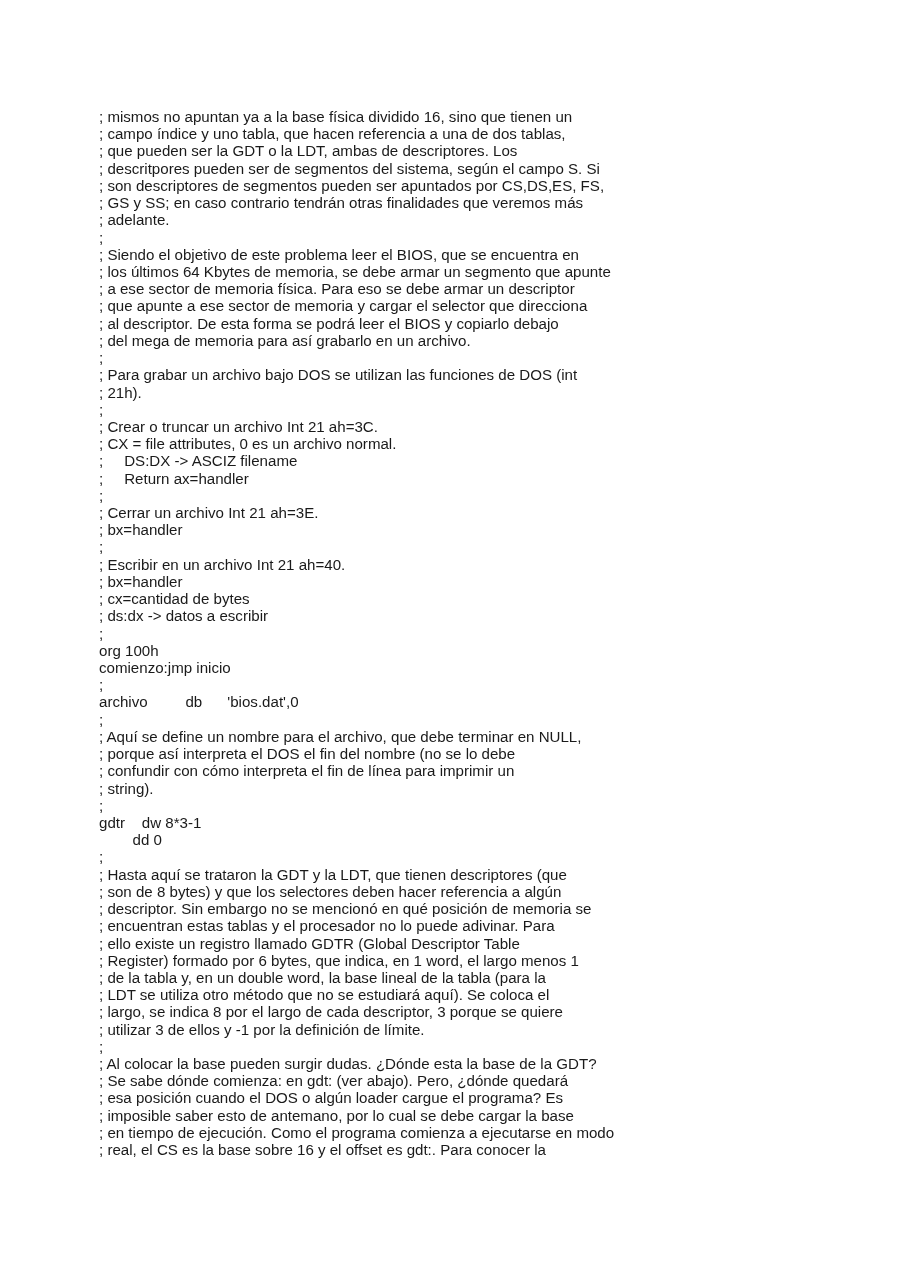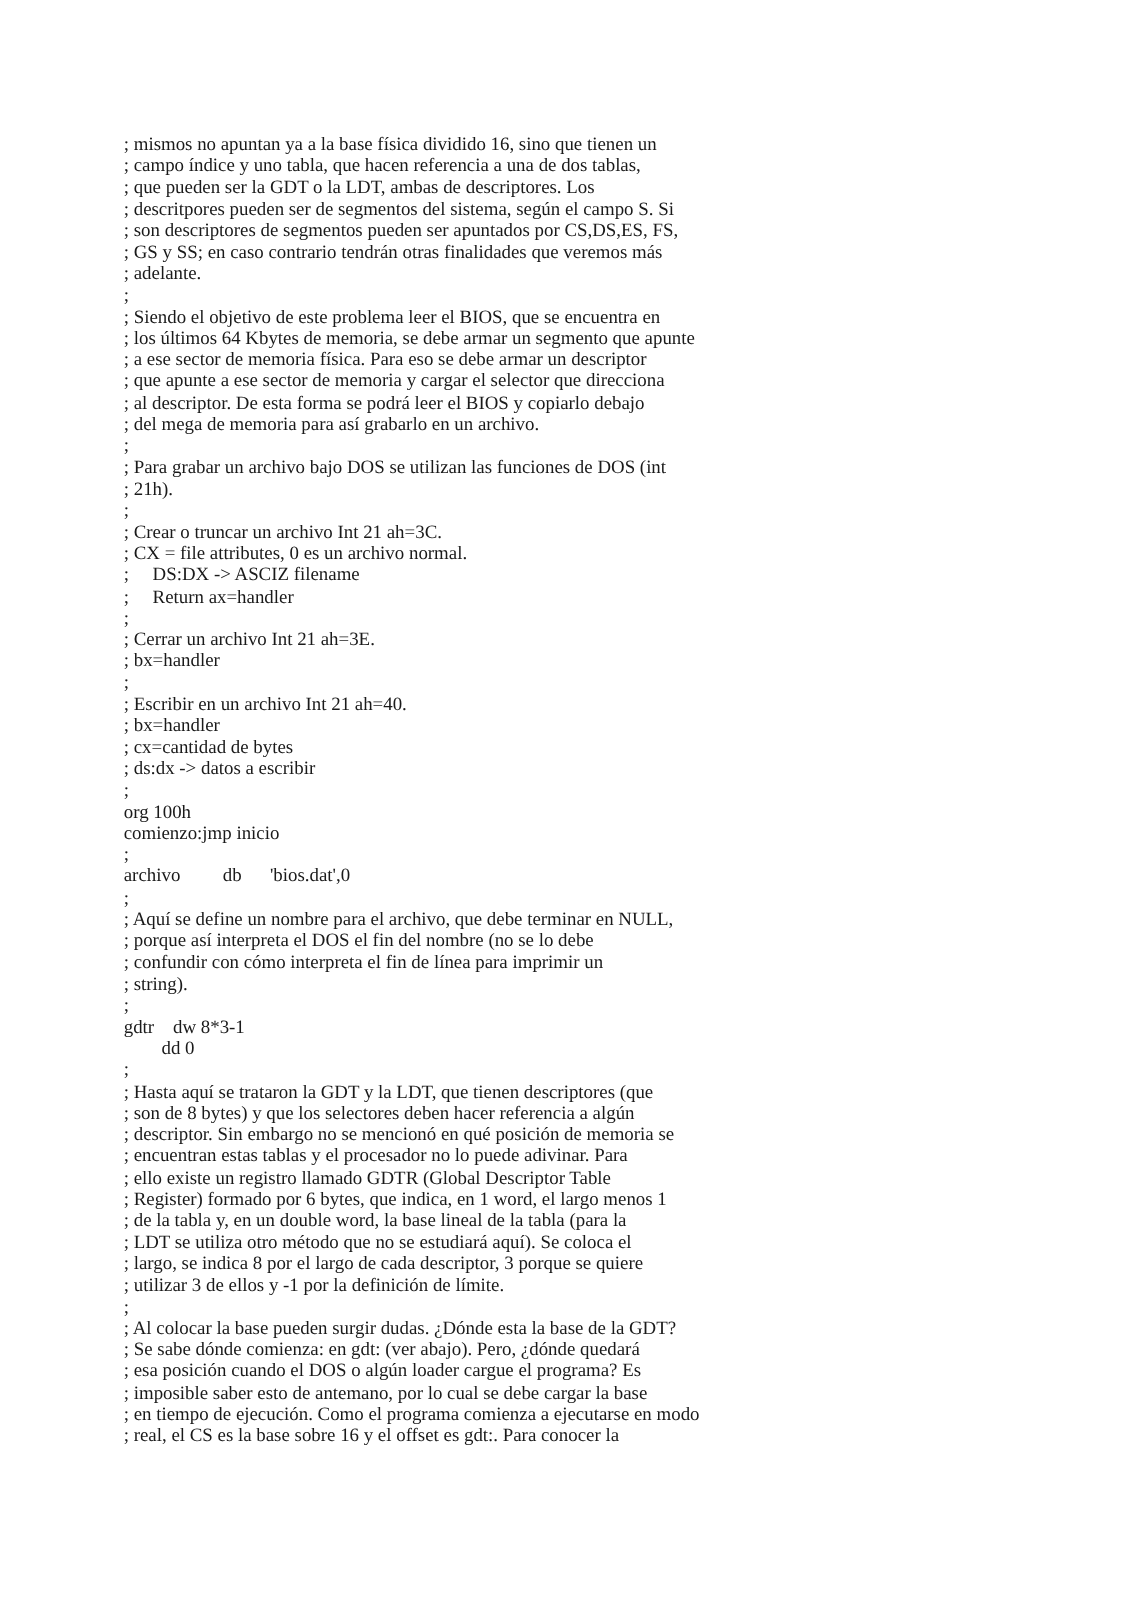"; mismos no apuntan ya" .code { font-family: Liberation Serif, serif -> Liberation Sans, sans-serif }
